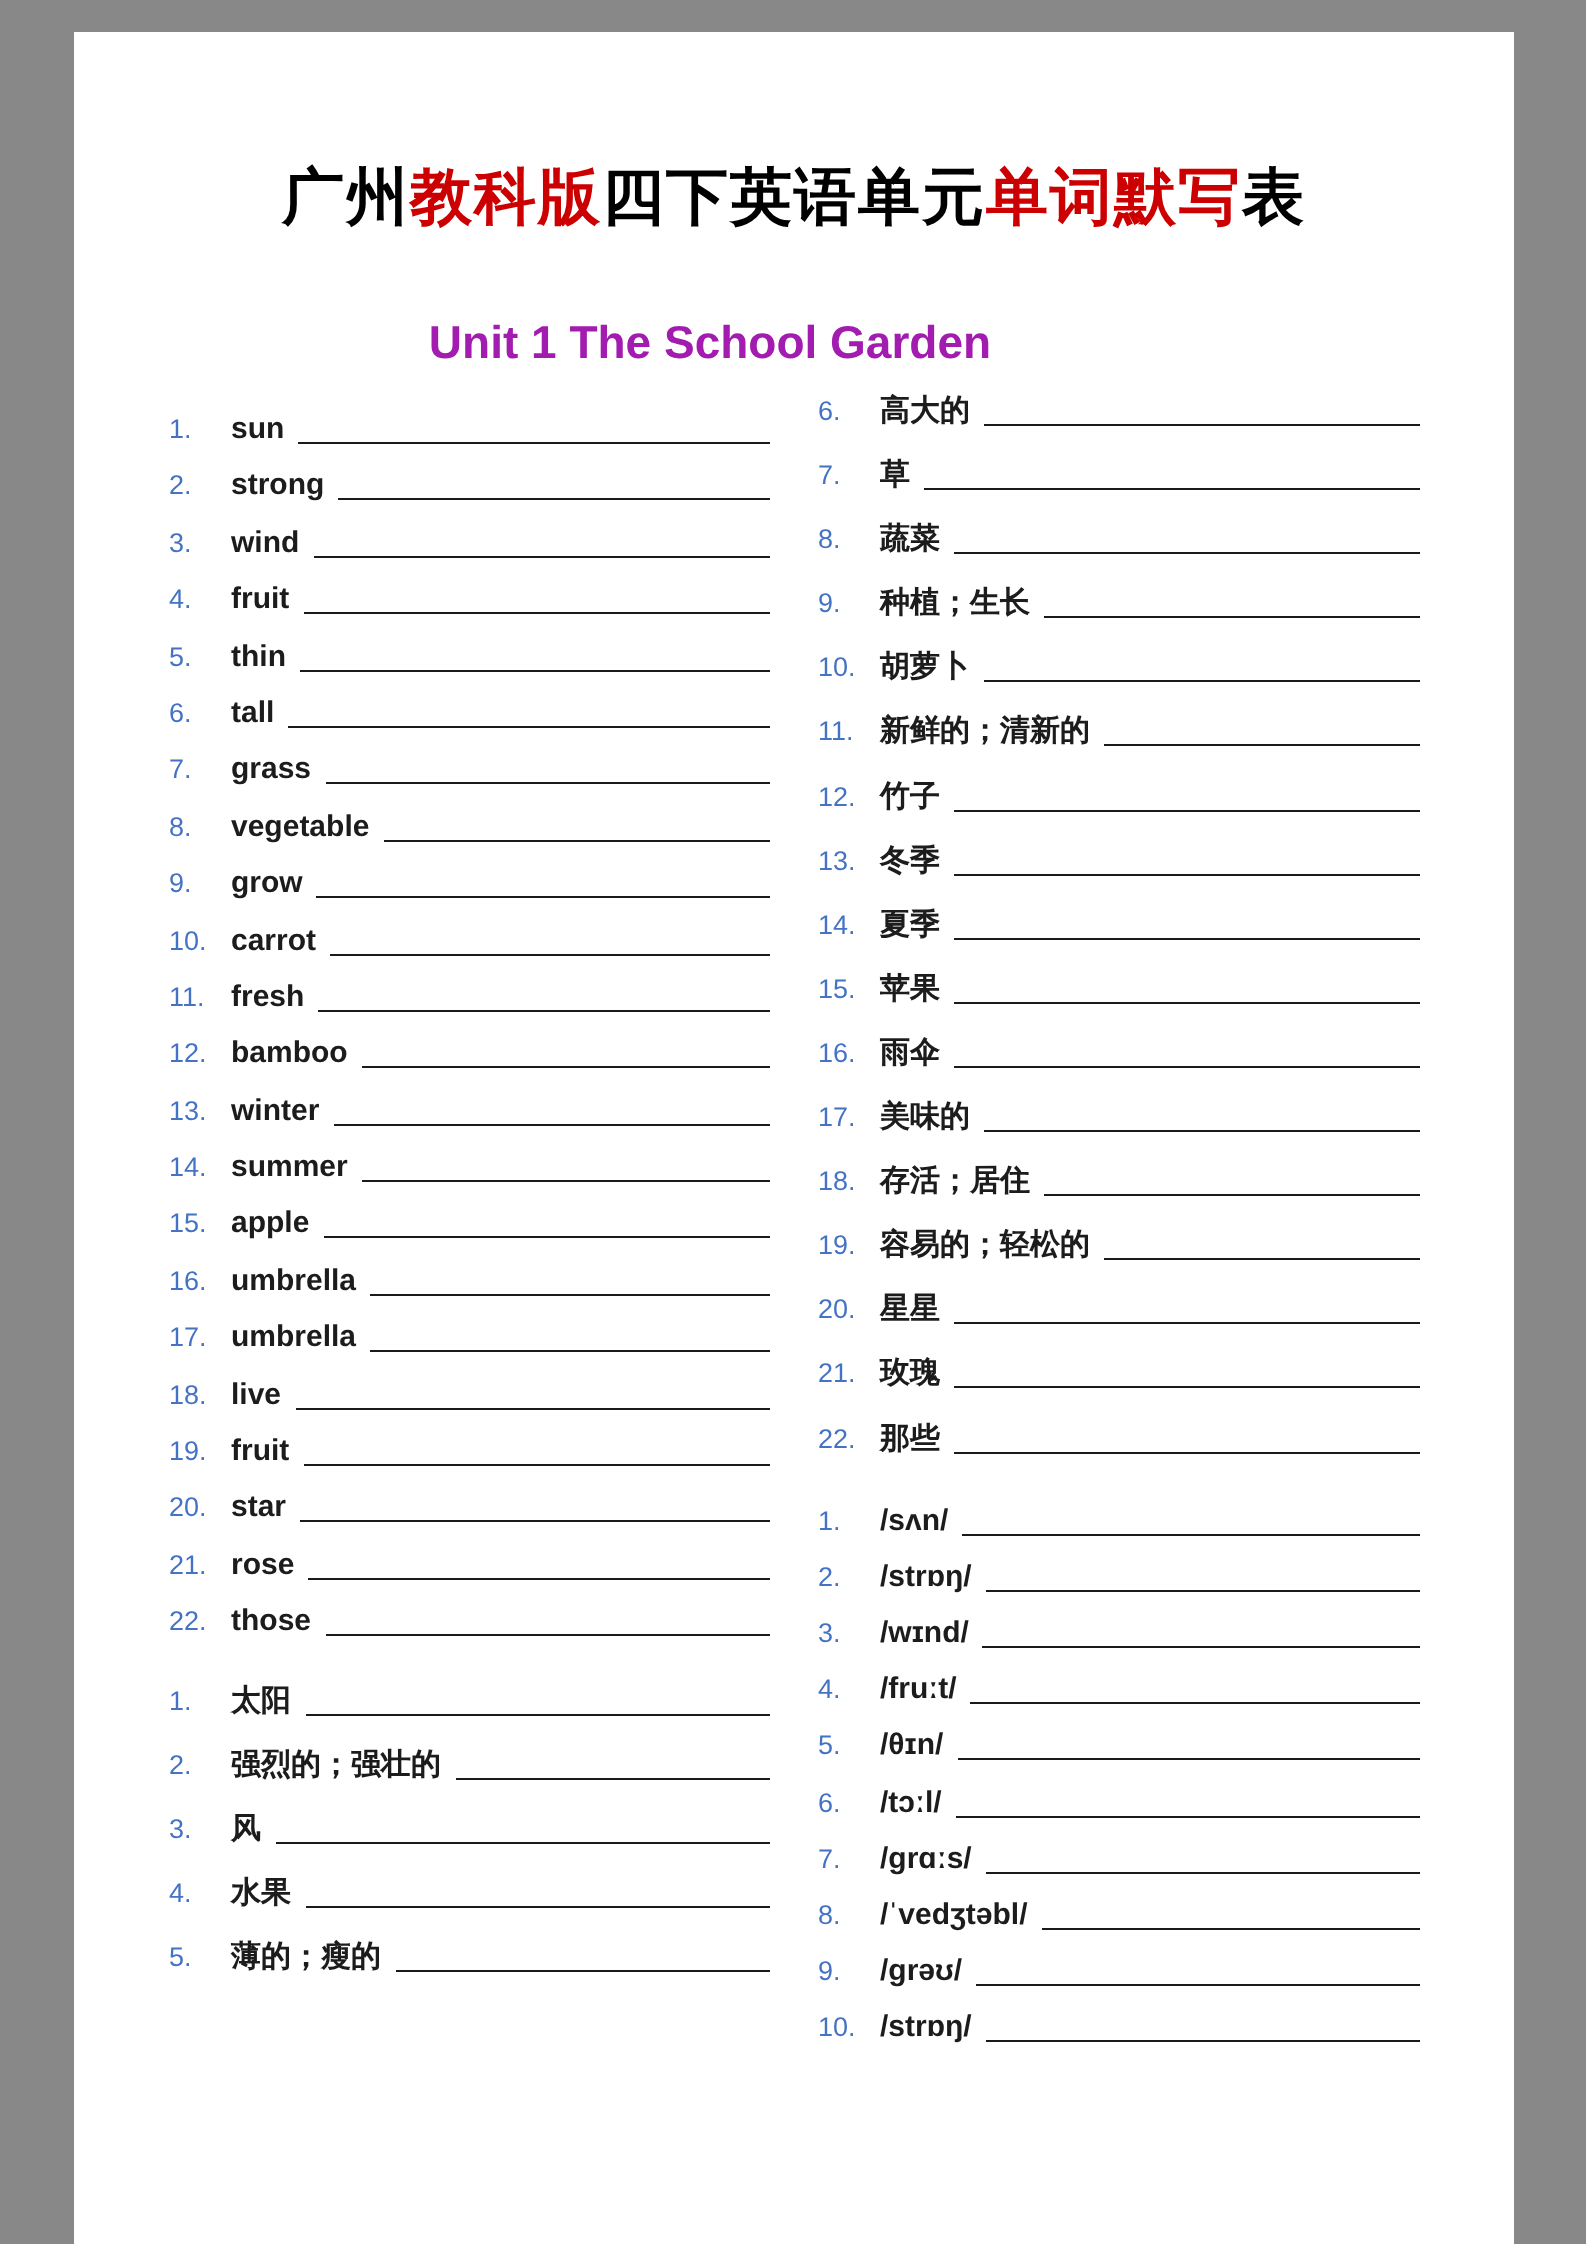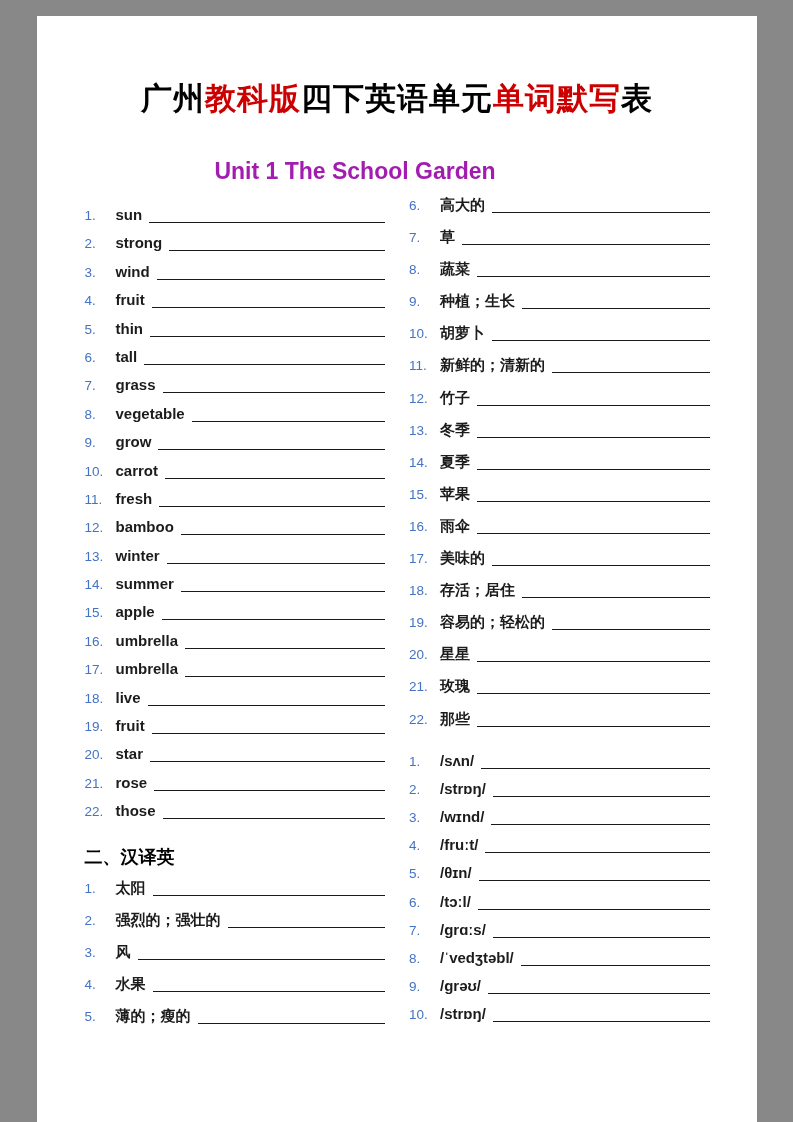"二、汉译英" div.sec-title { html: <div>二、汉译英</div> -> none }
